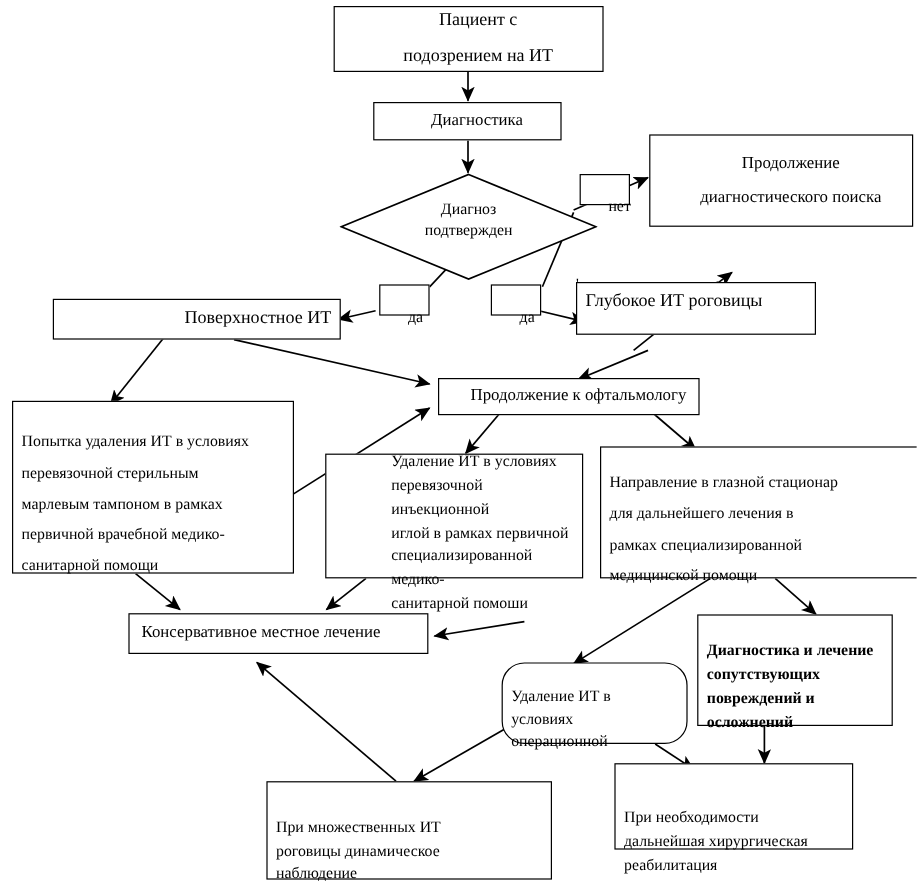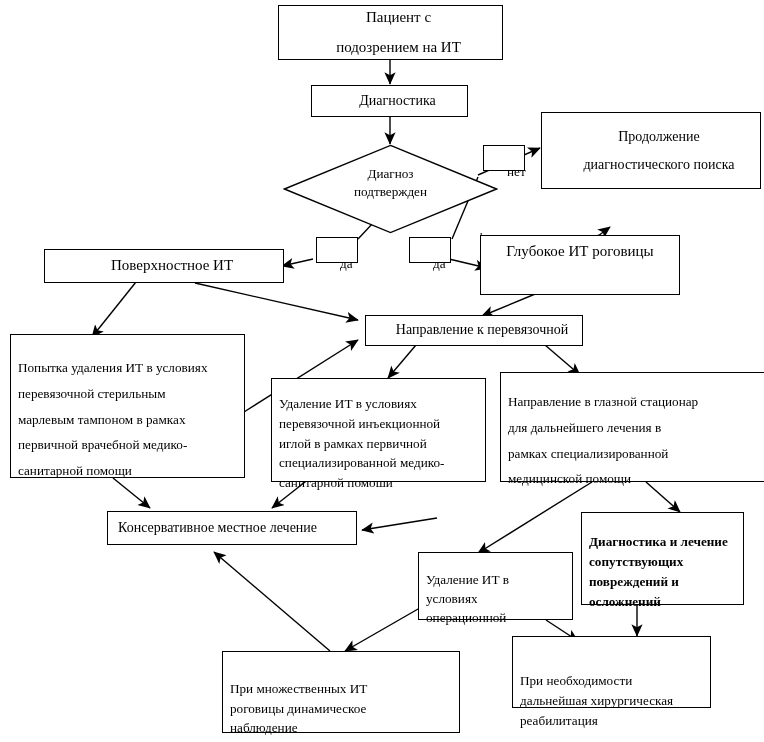"Глубокое ИТ роговицы" div.node { height: 60px -> 44px; text-align: center -> none }
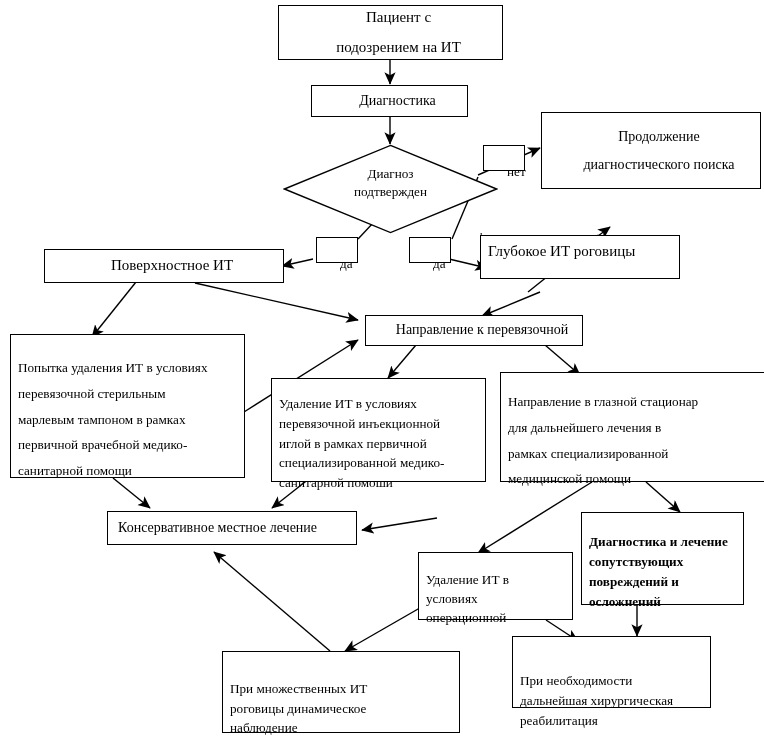"Поверхностное ИТ" div.node { text-align: none -> right }
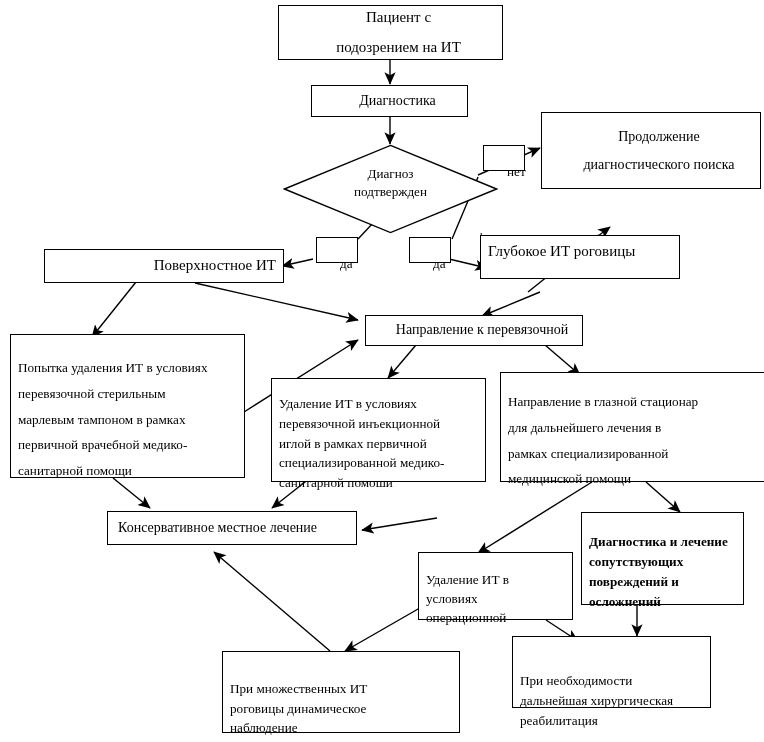"Направление к перевязочной" span.txt { text: Направление к перевязочной -> Продолжение к офтальмологу }
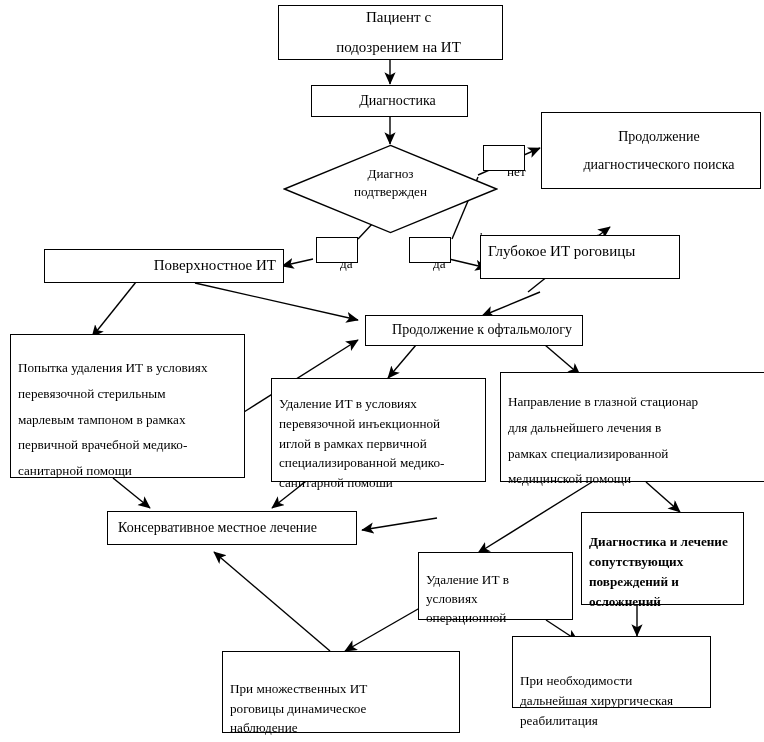"Удаление ИТ в условиях" div.node { padding-left: none -> 47px }
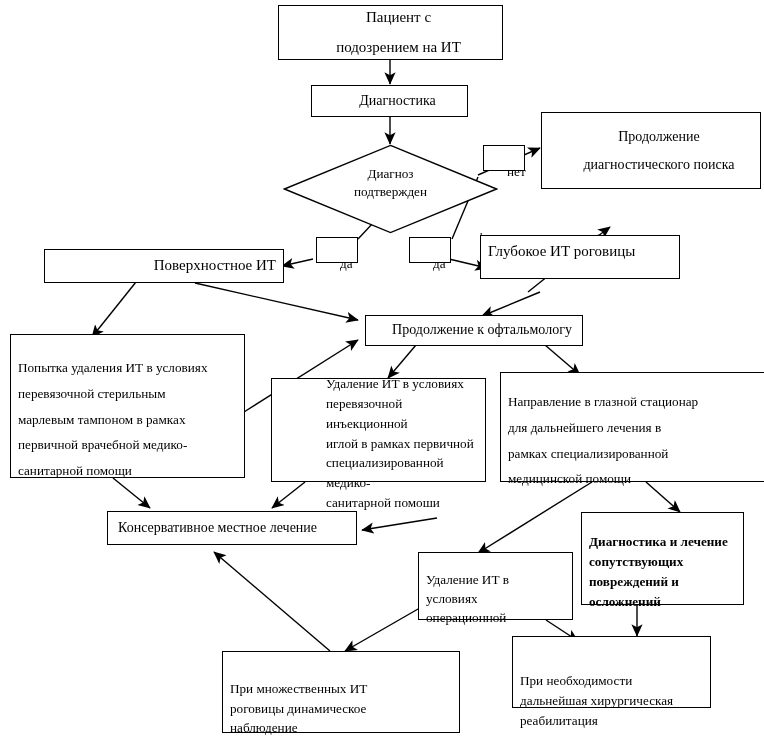"Удаление ИТ в" div.node { border-radius: none -> 19px }
